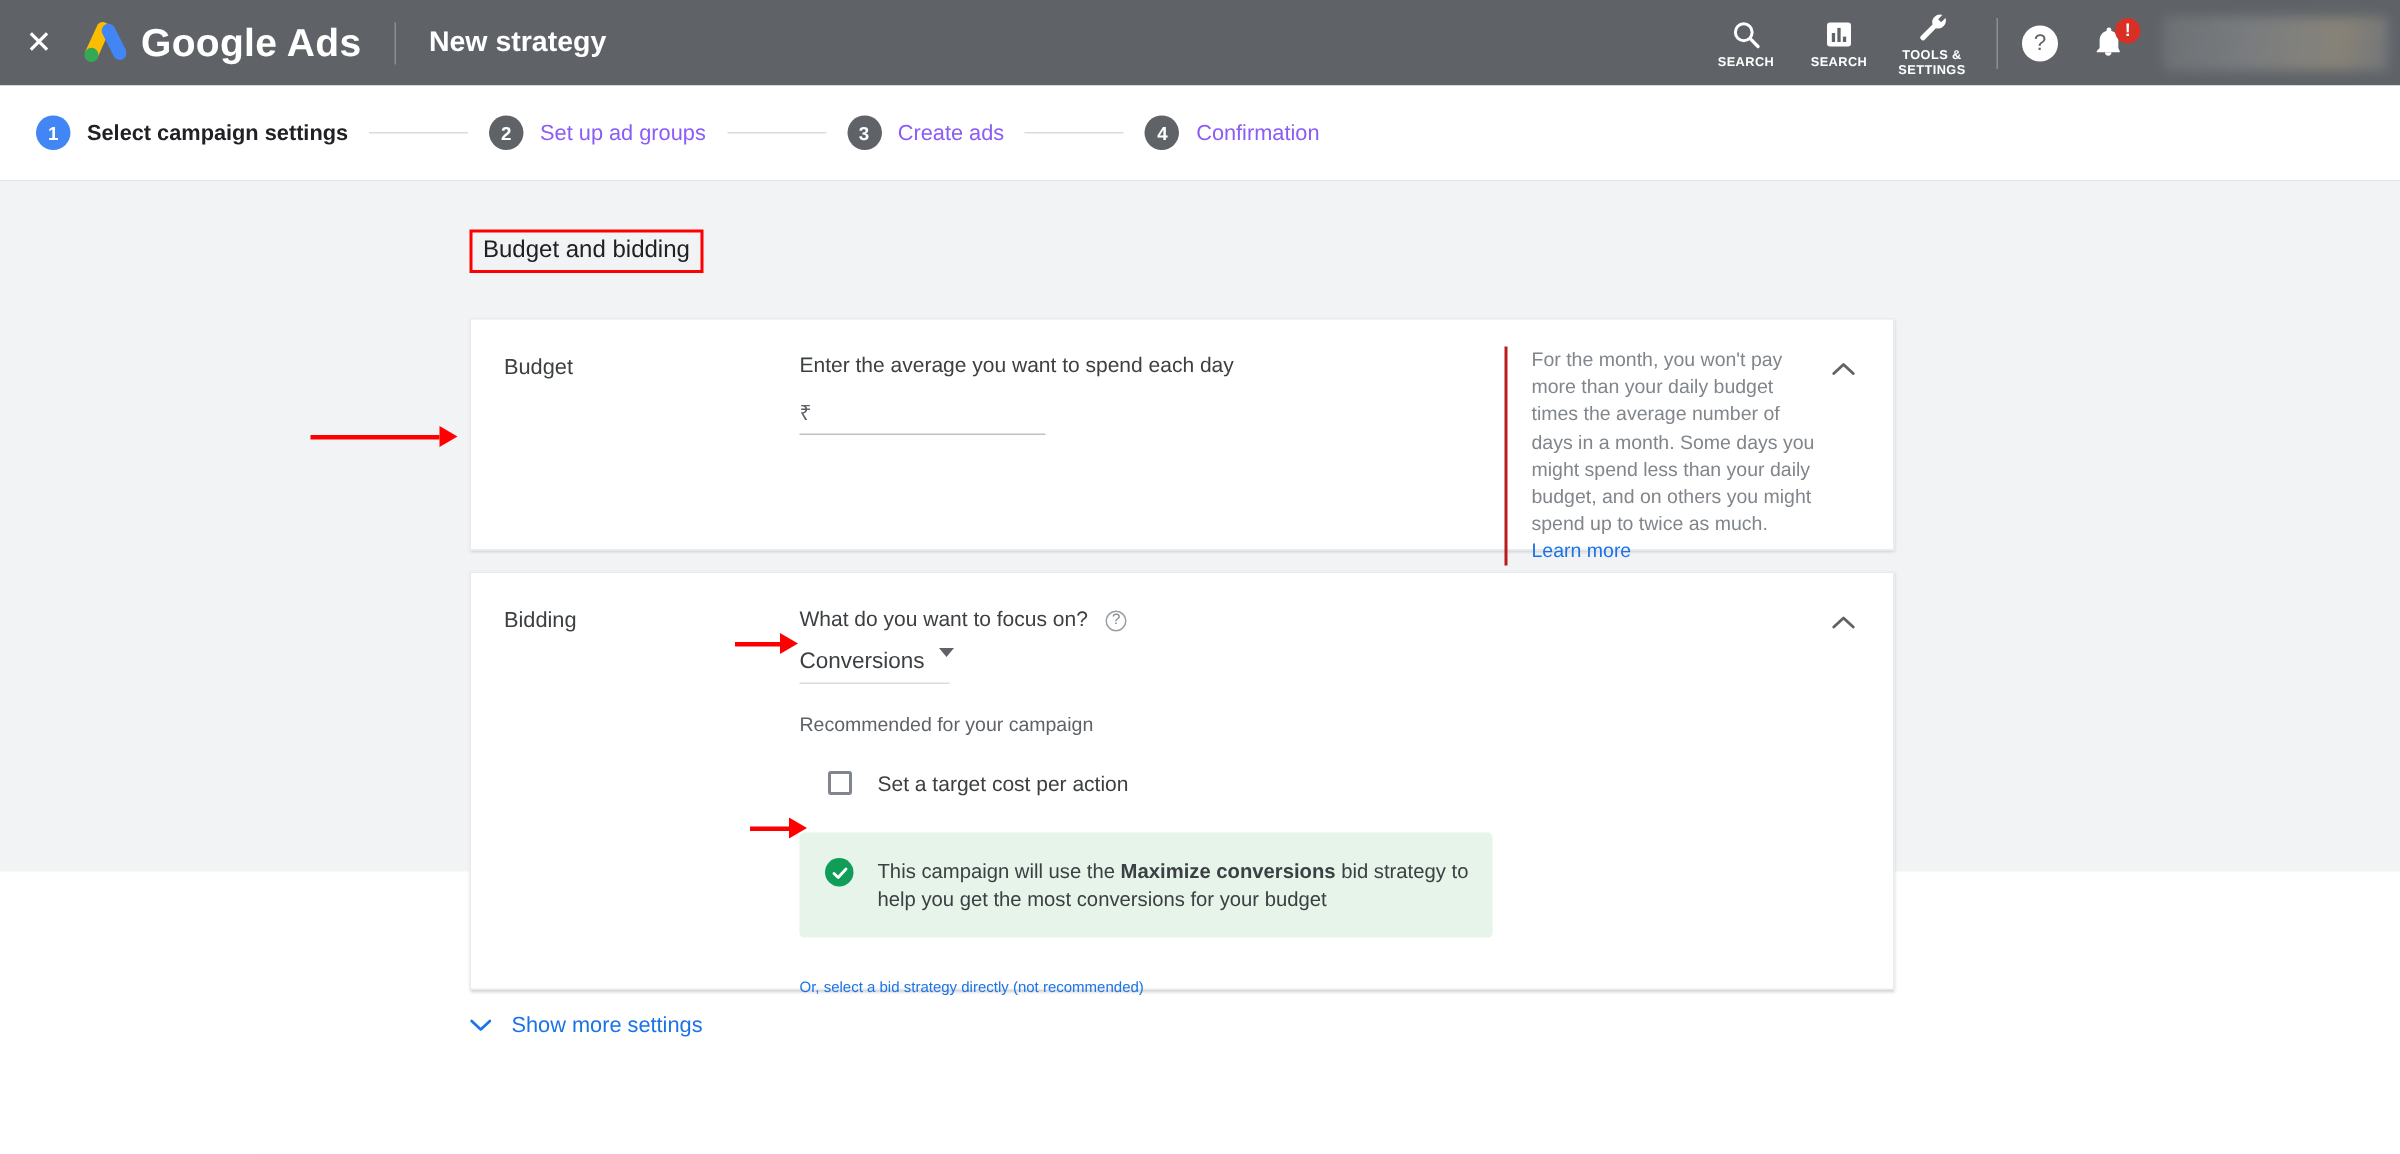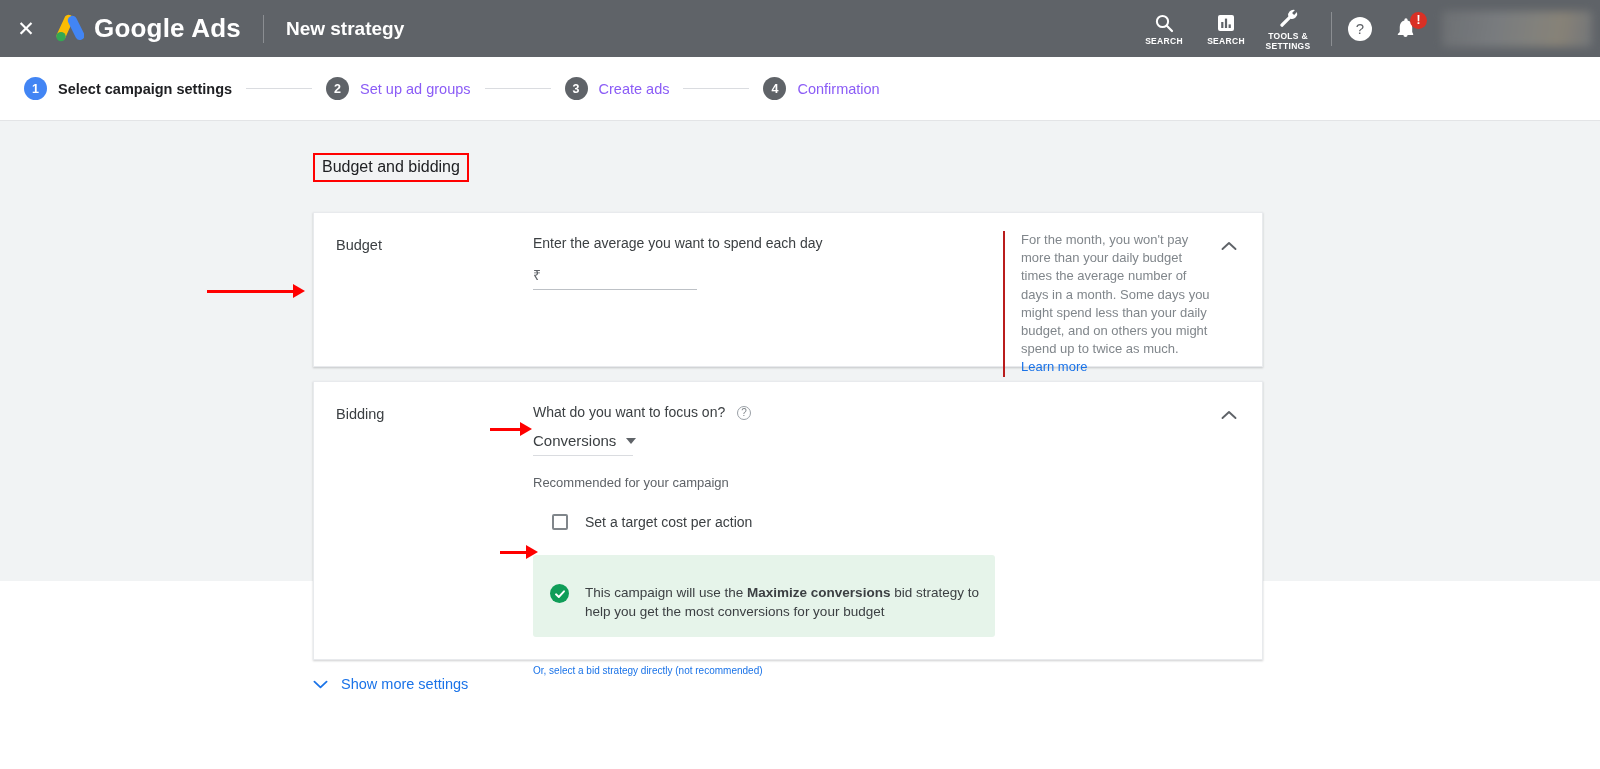"Conversions" .select-row { align-items: center -> none }
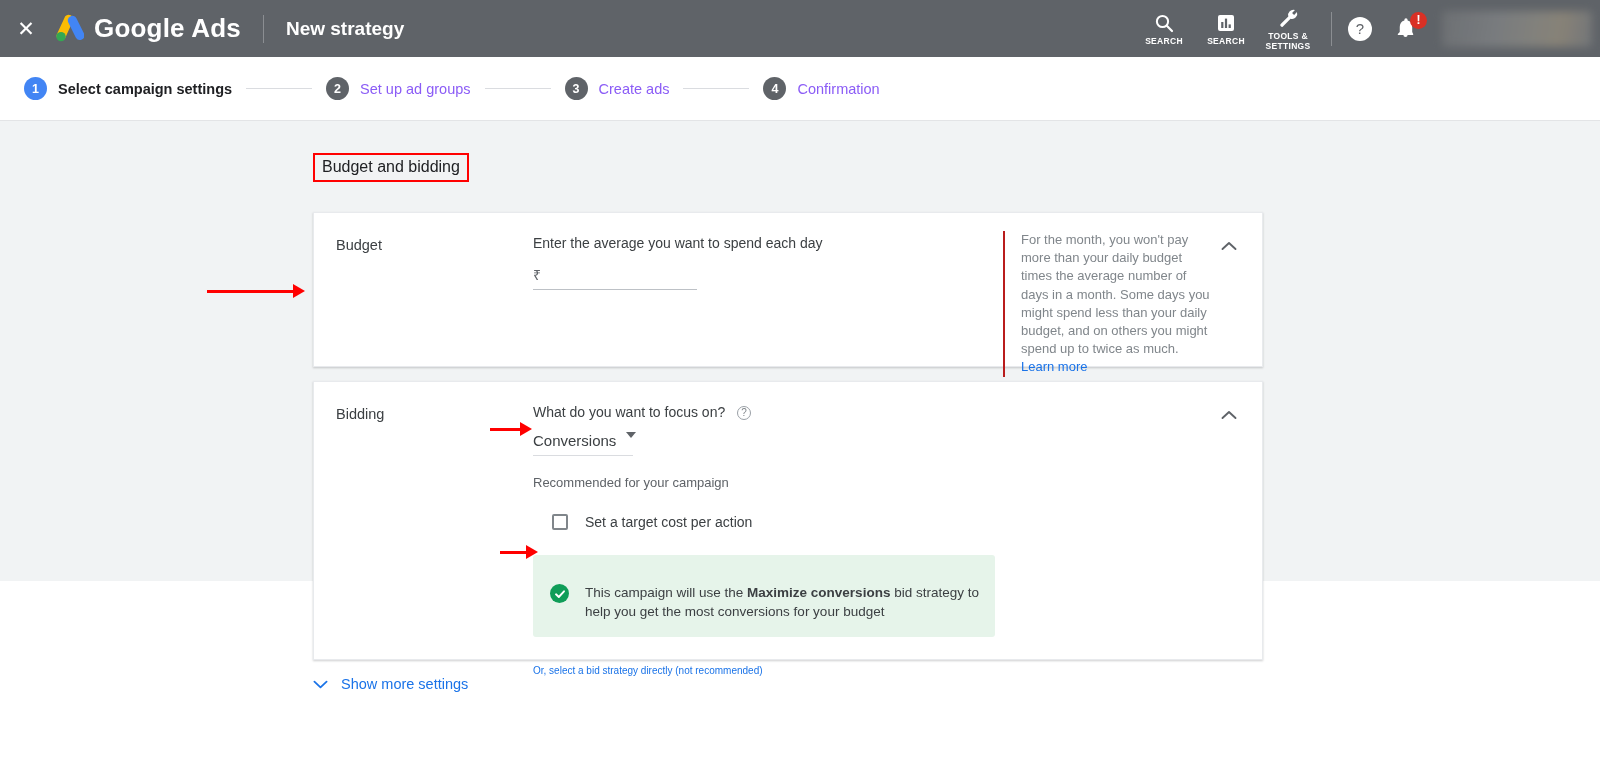"This campaign will use the" .banner { padding: 28px 14px 16px 17px -> 16px 14px 16px 17px }
